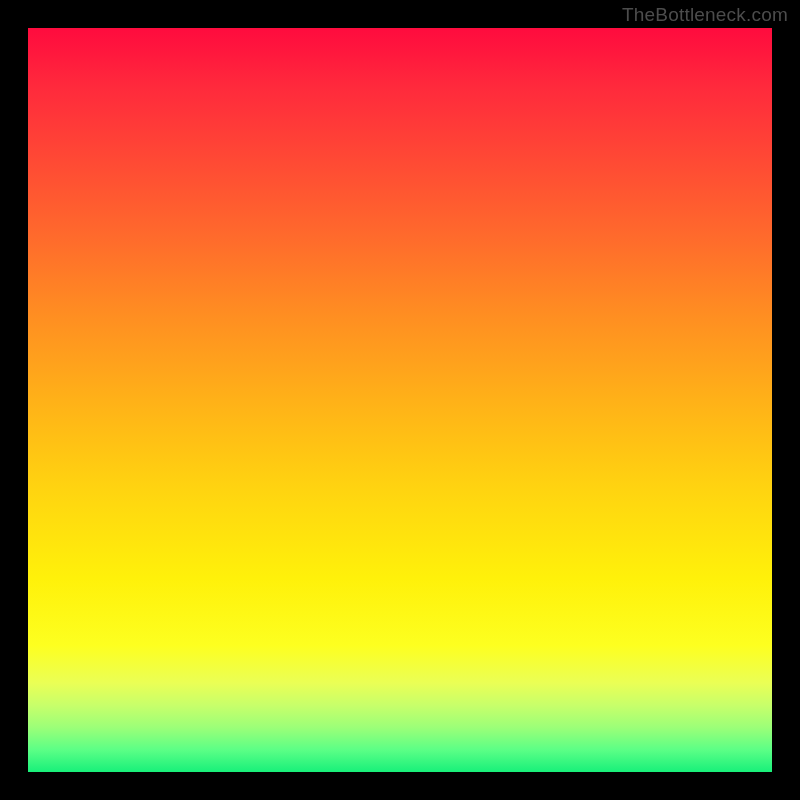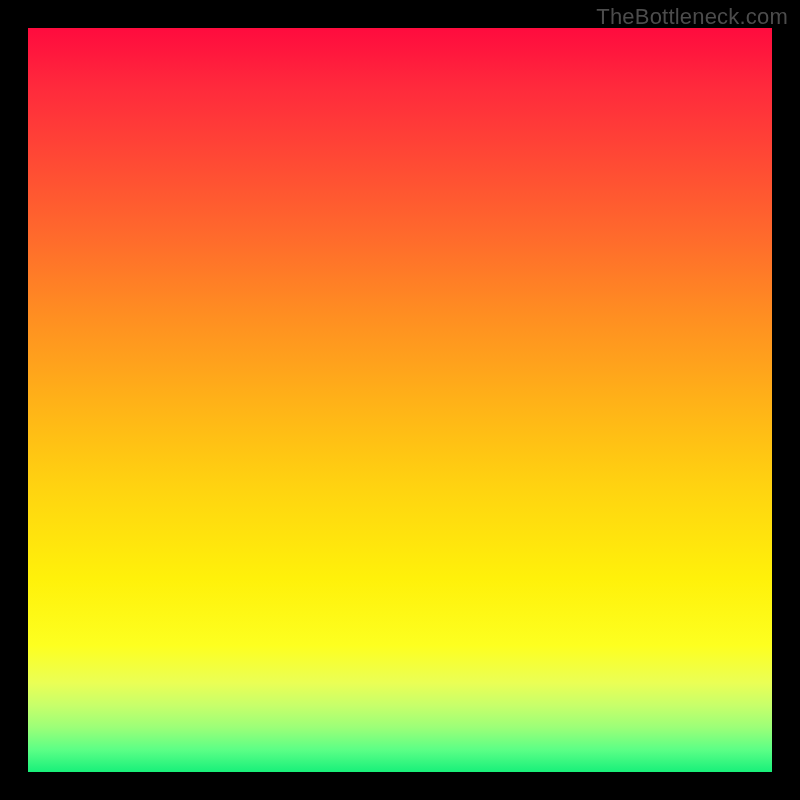"TheBottleneck.com" .watermark { font-size: 22px -> 19px }
